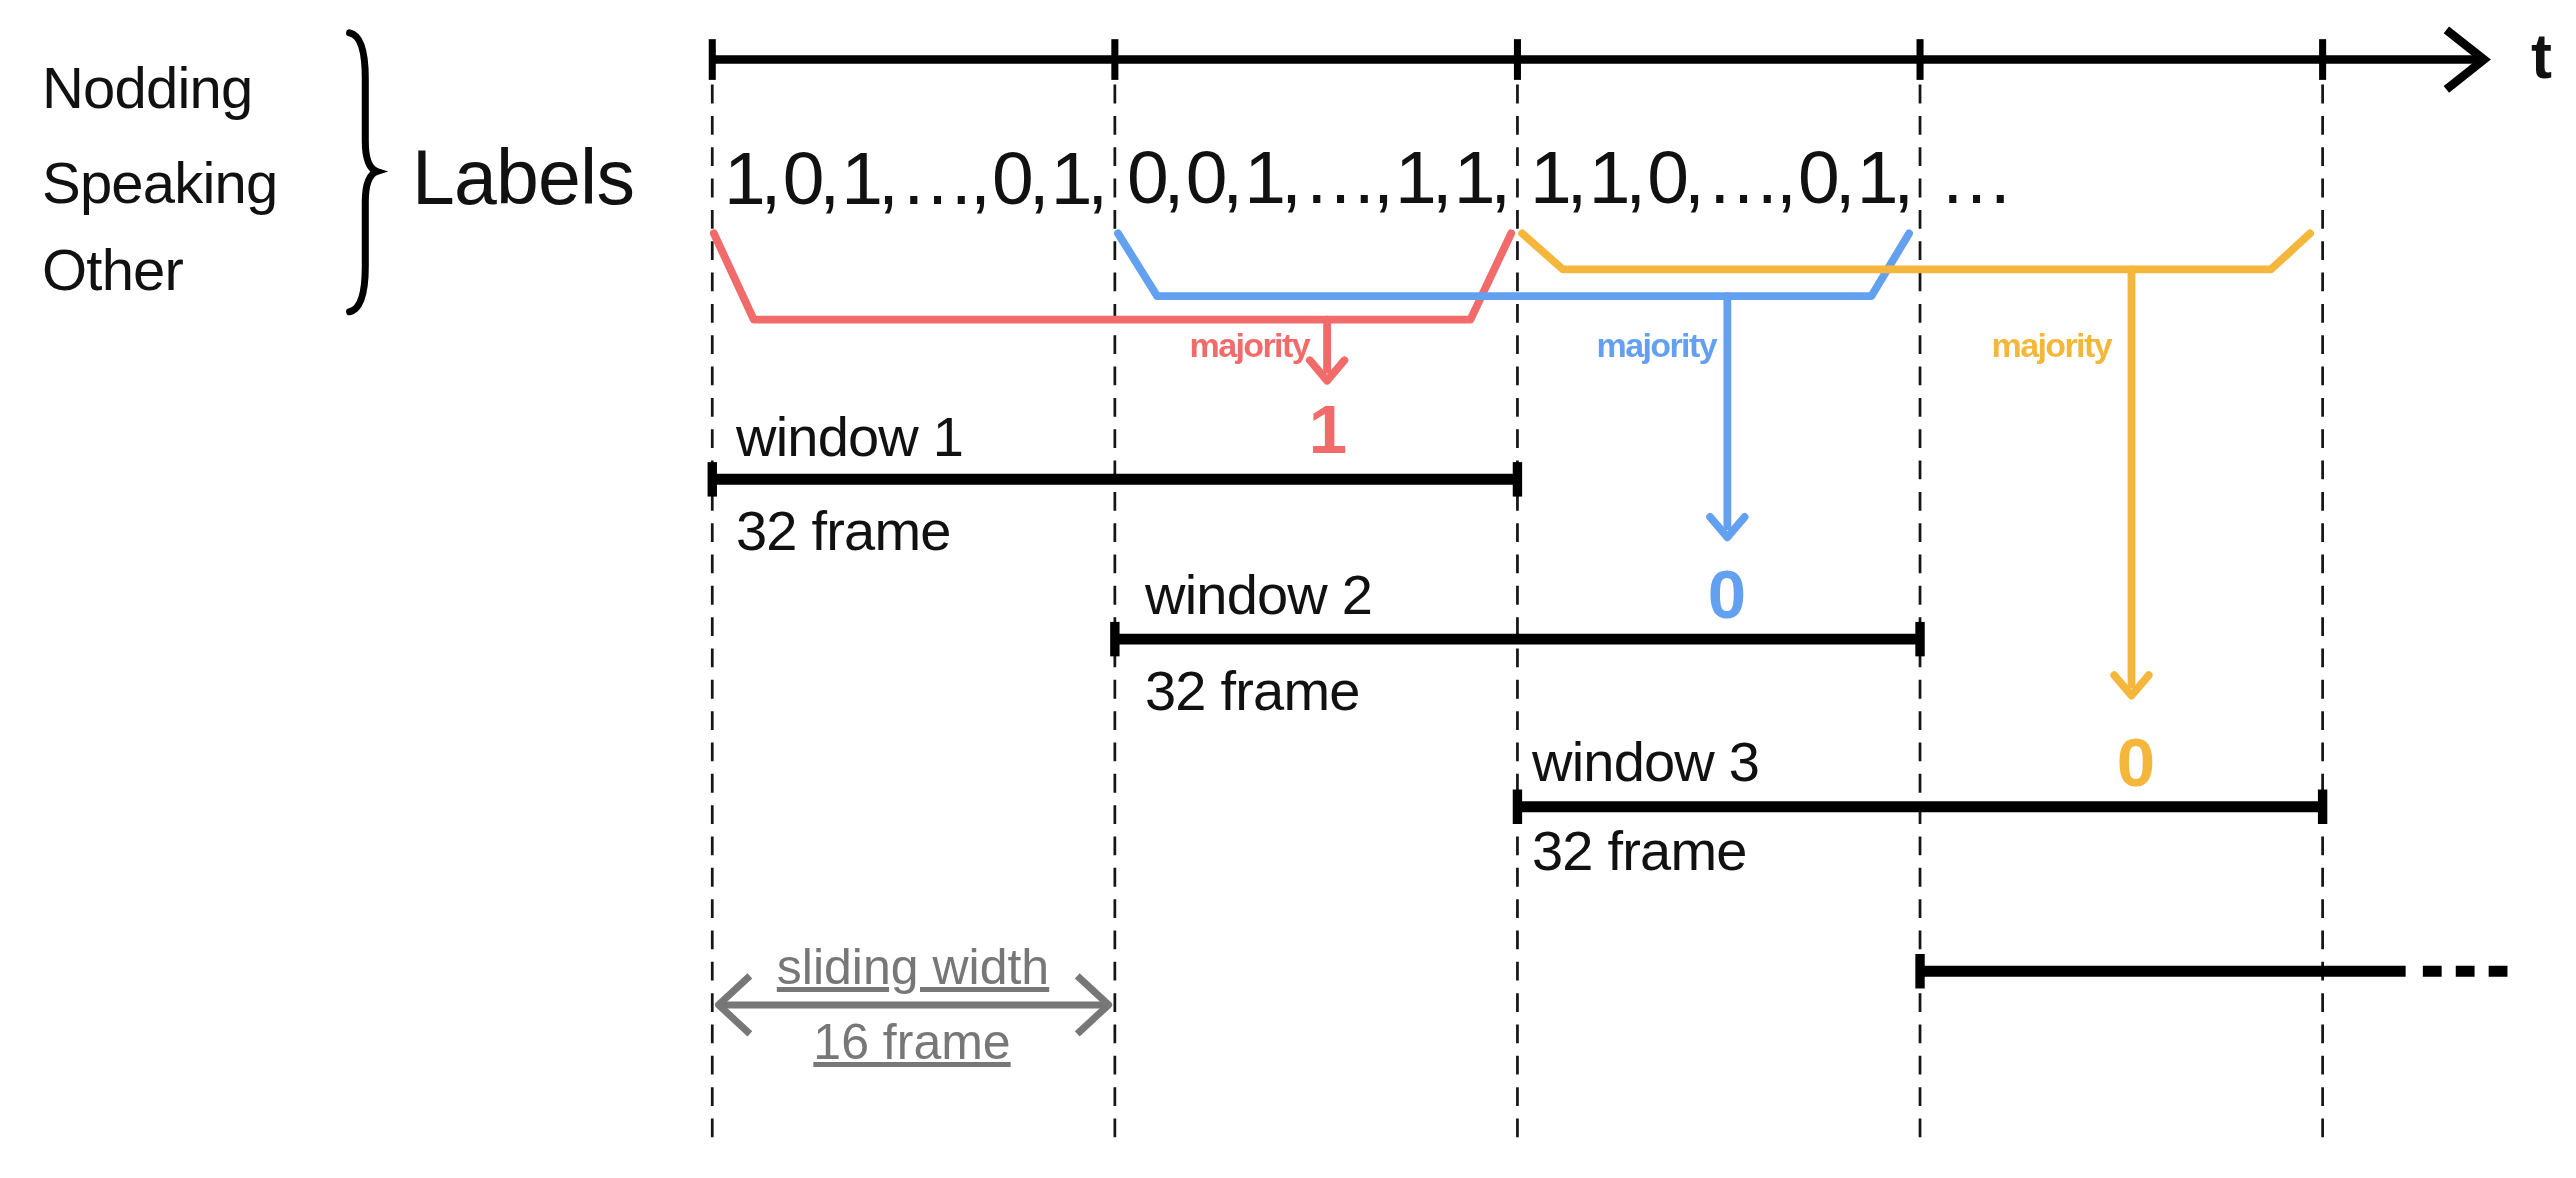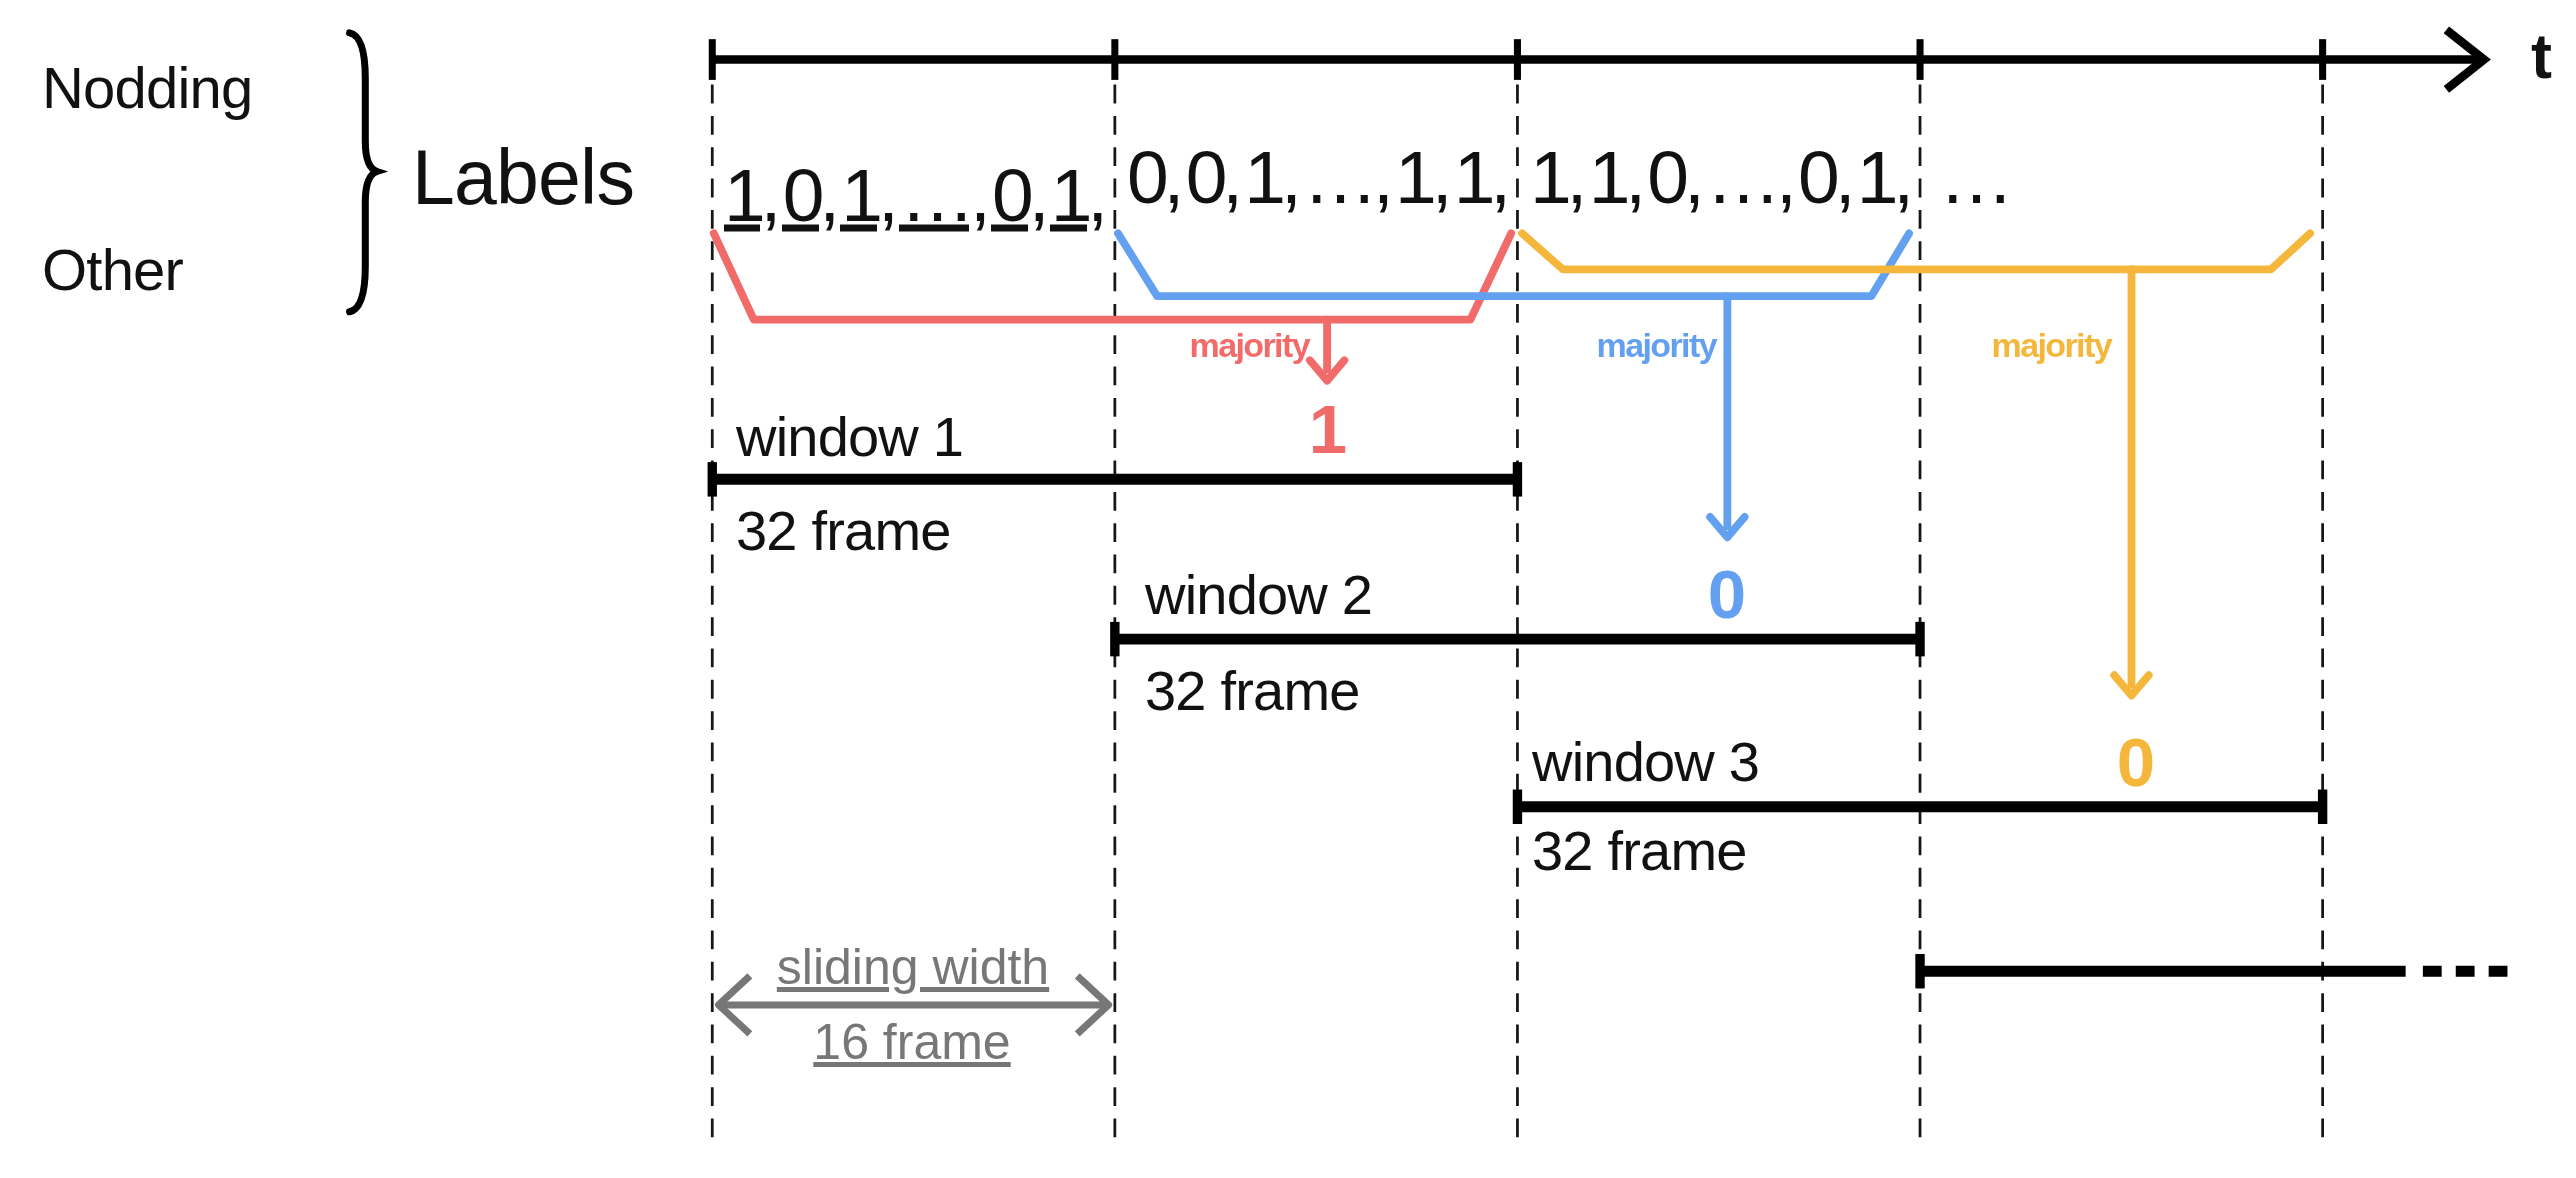"Speaking" div.txt { html: none -> <div>Speaking</div> }
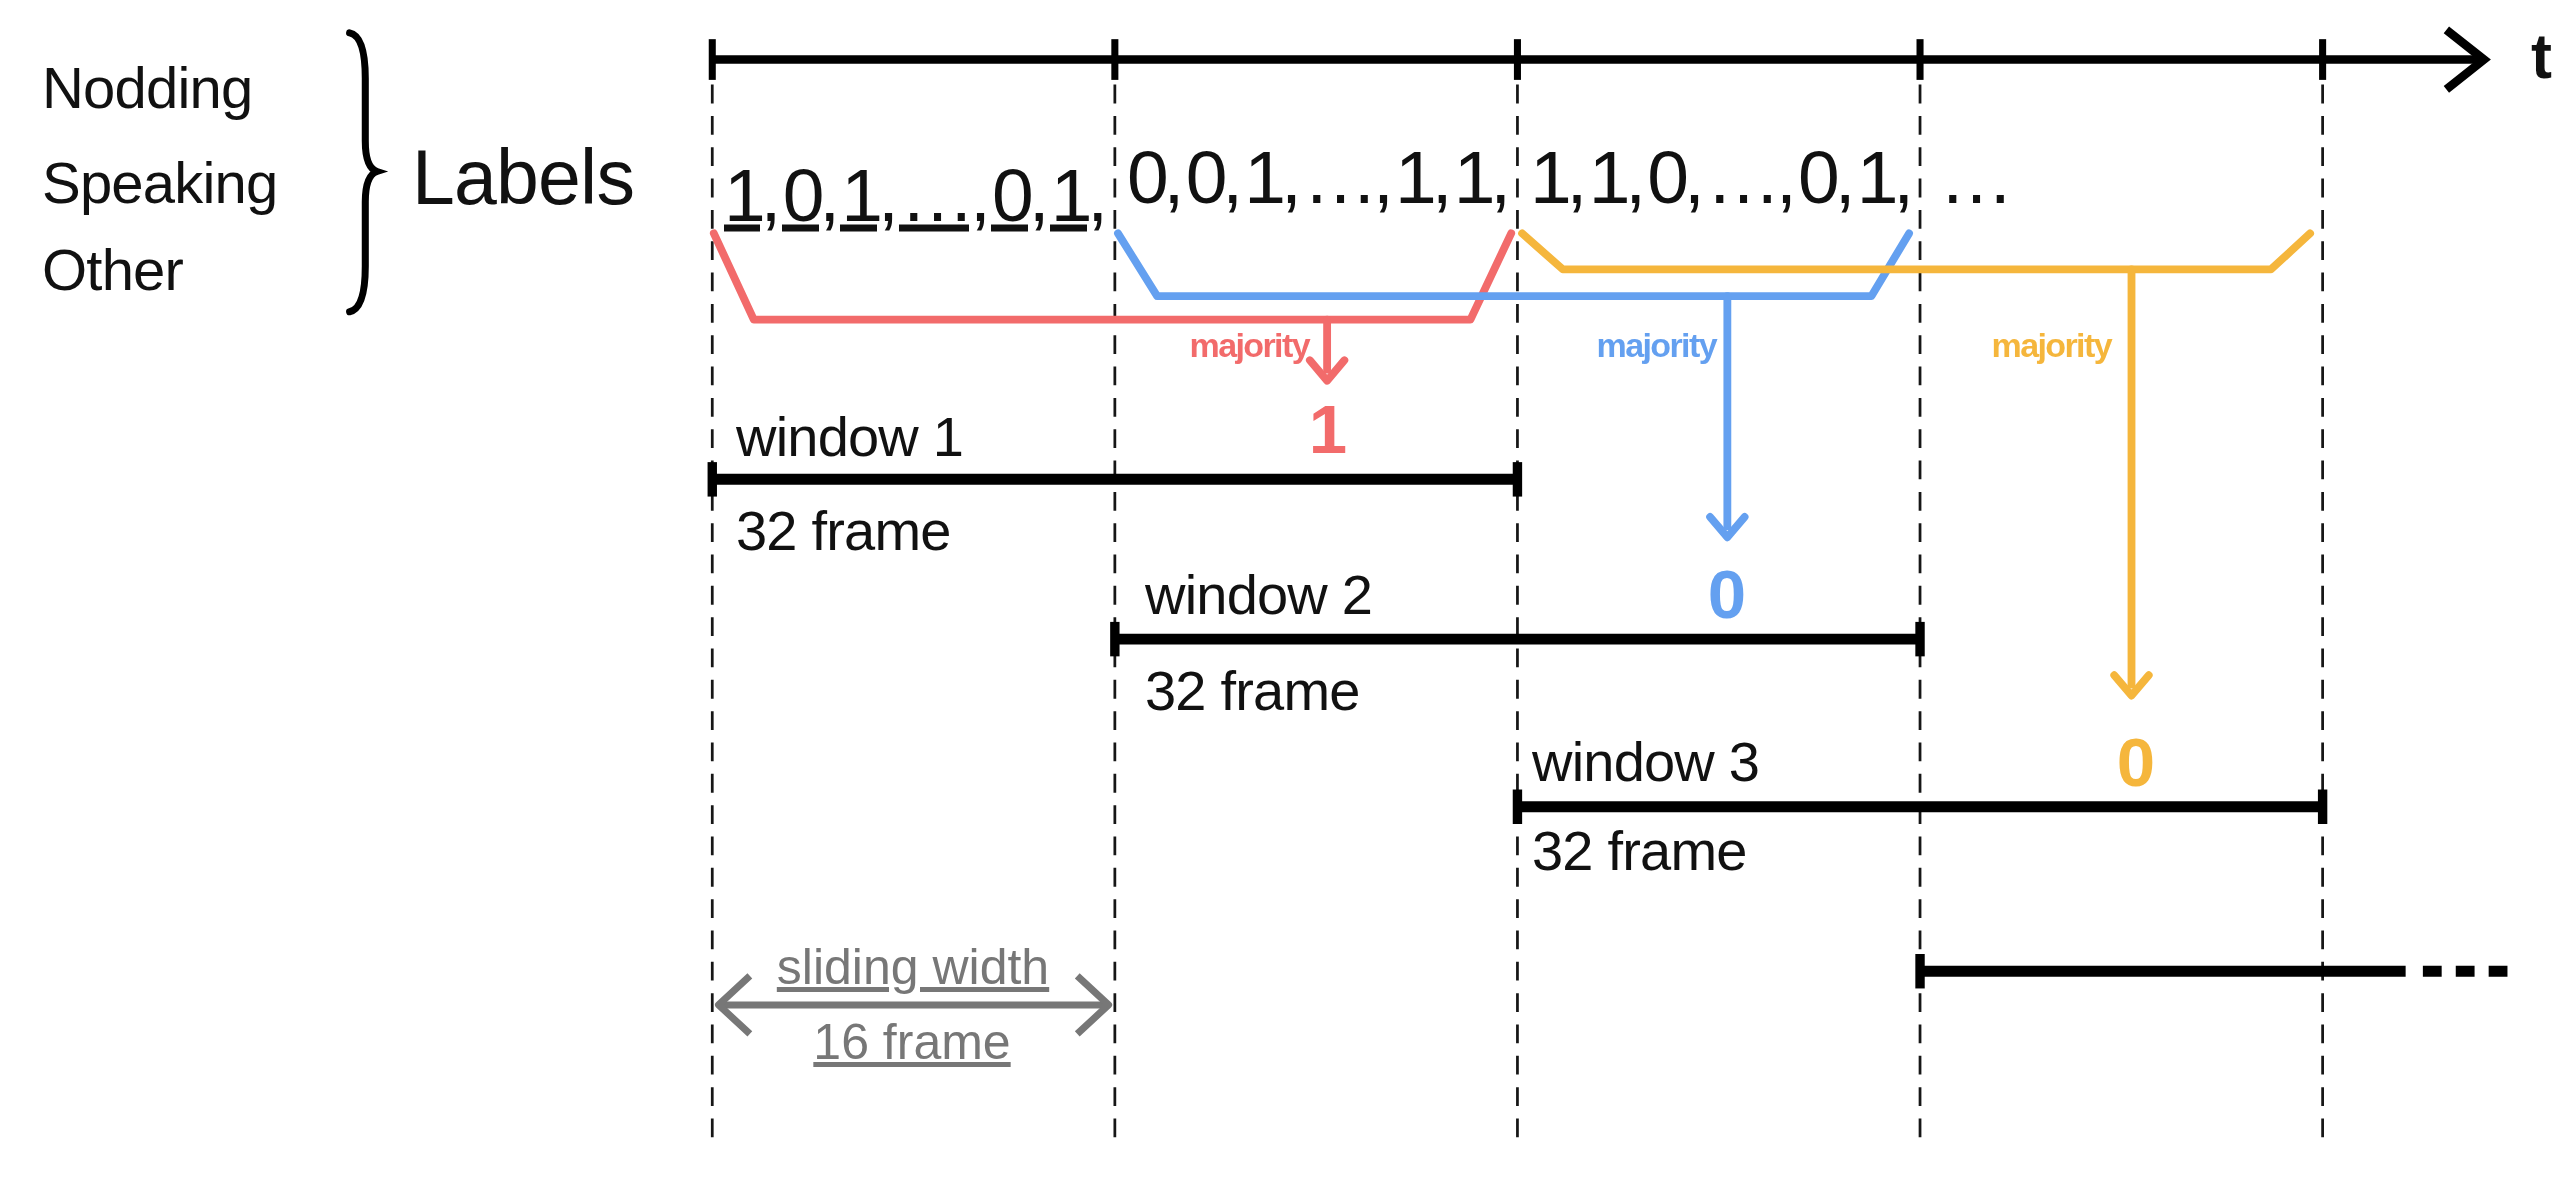"1, 0, 1, …, 0," div.txt { text-decoration: underline -> none; top: 195px -> 178px }
